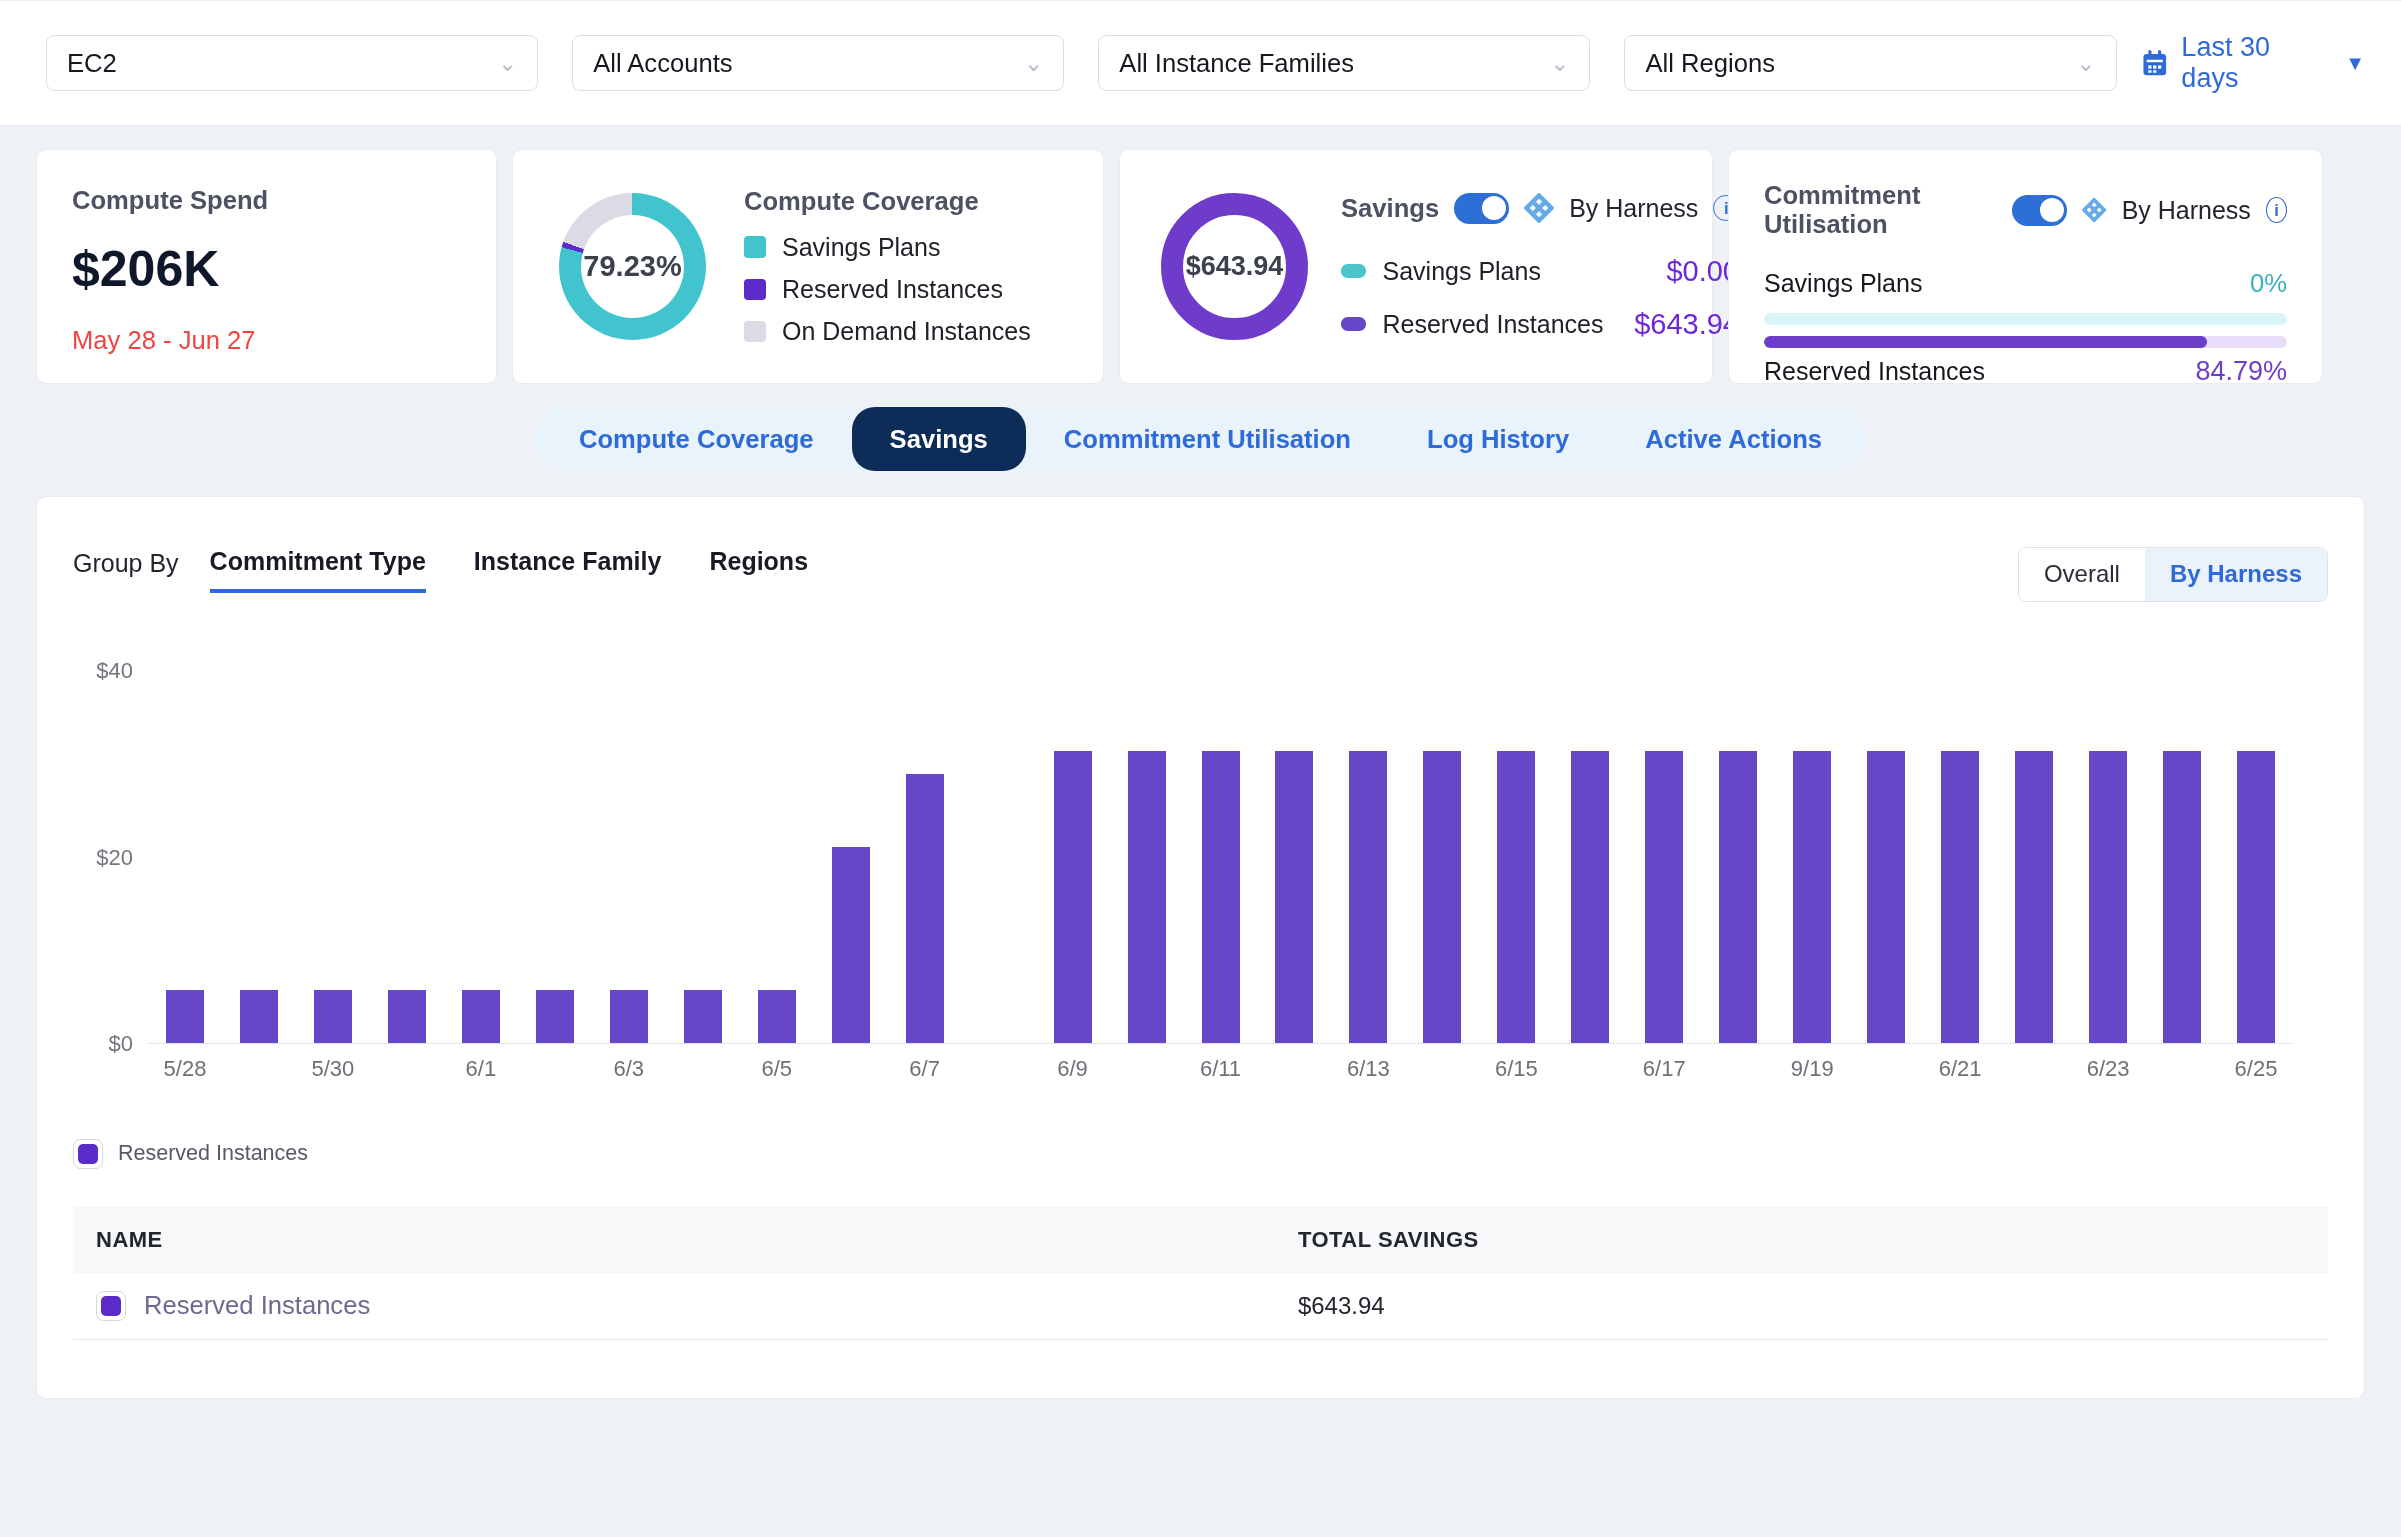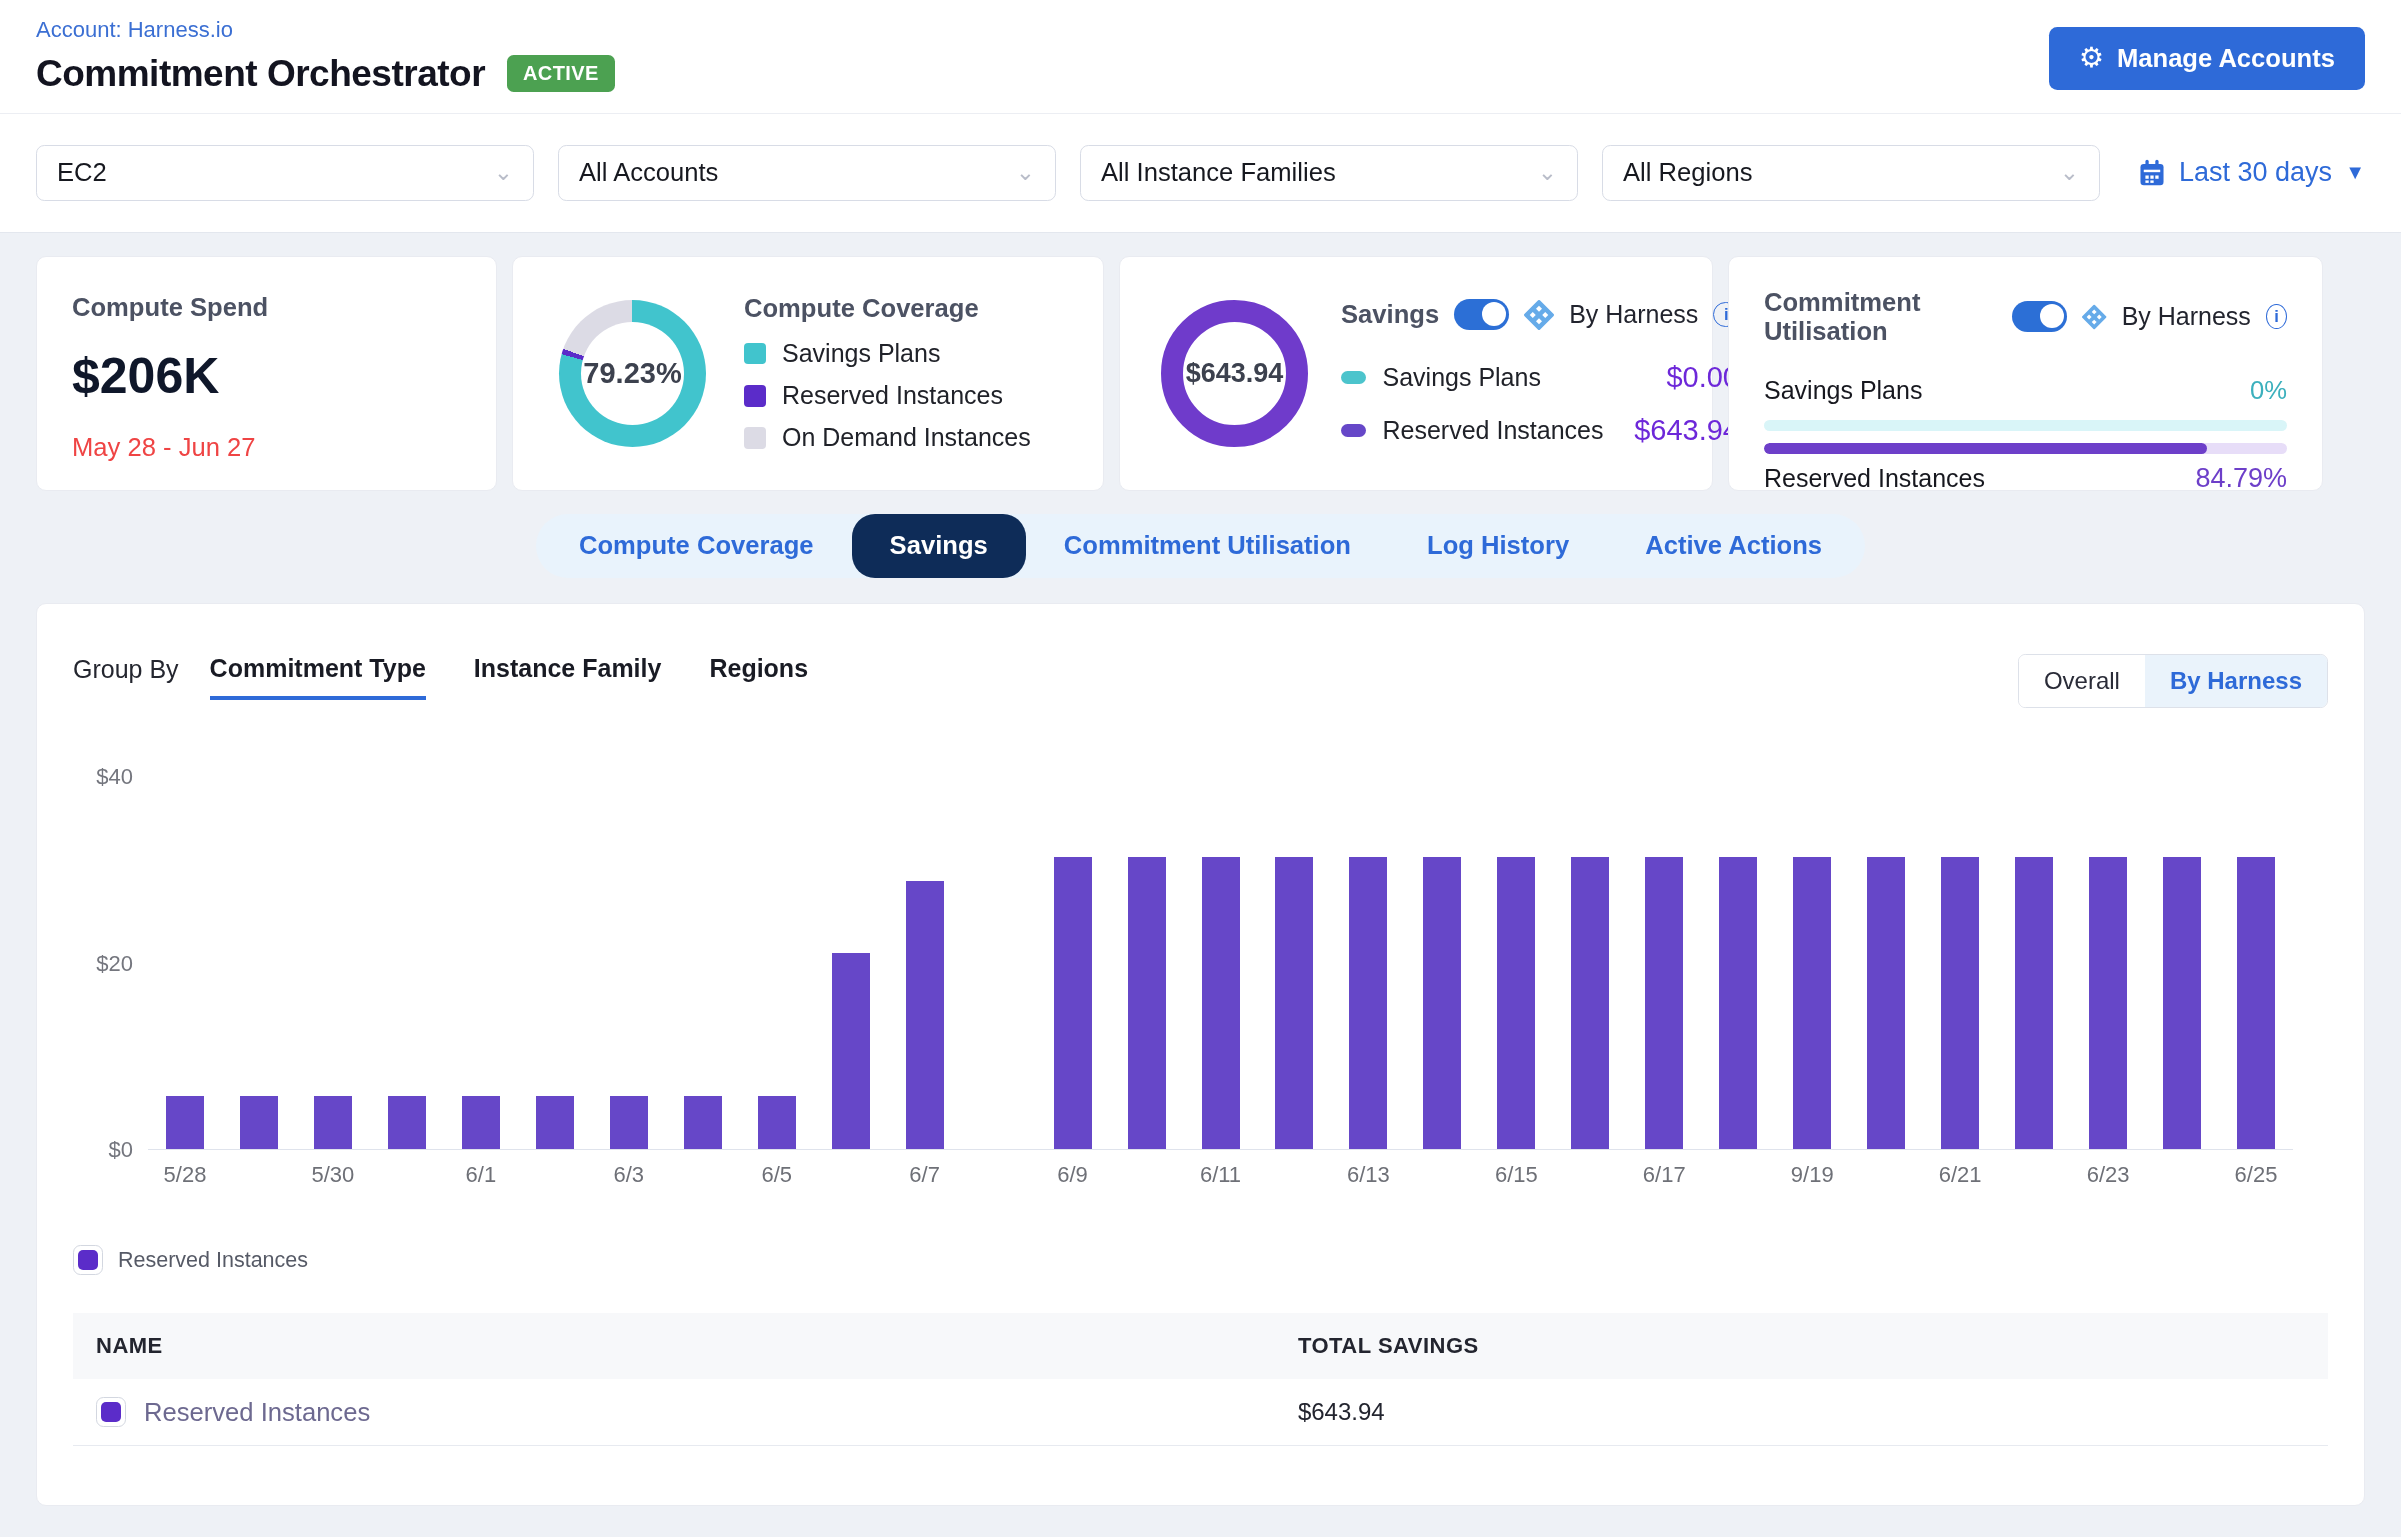"Account: Harness.io" div.topbar { html: <div> <div> <a>Account: Harness.io</a> <div> <h1>Commitment Orchestrator</h1> <span>ACTIVE</span> </div> </div> <button> <span>⚙</span> <span>Manage Accounts</span> </button> </div> -> none }
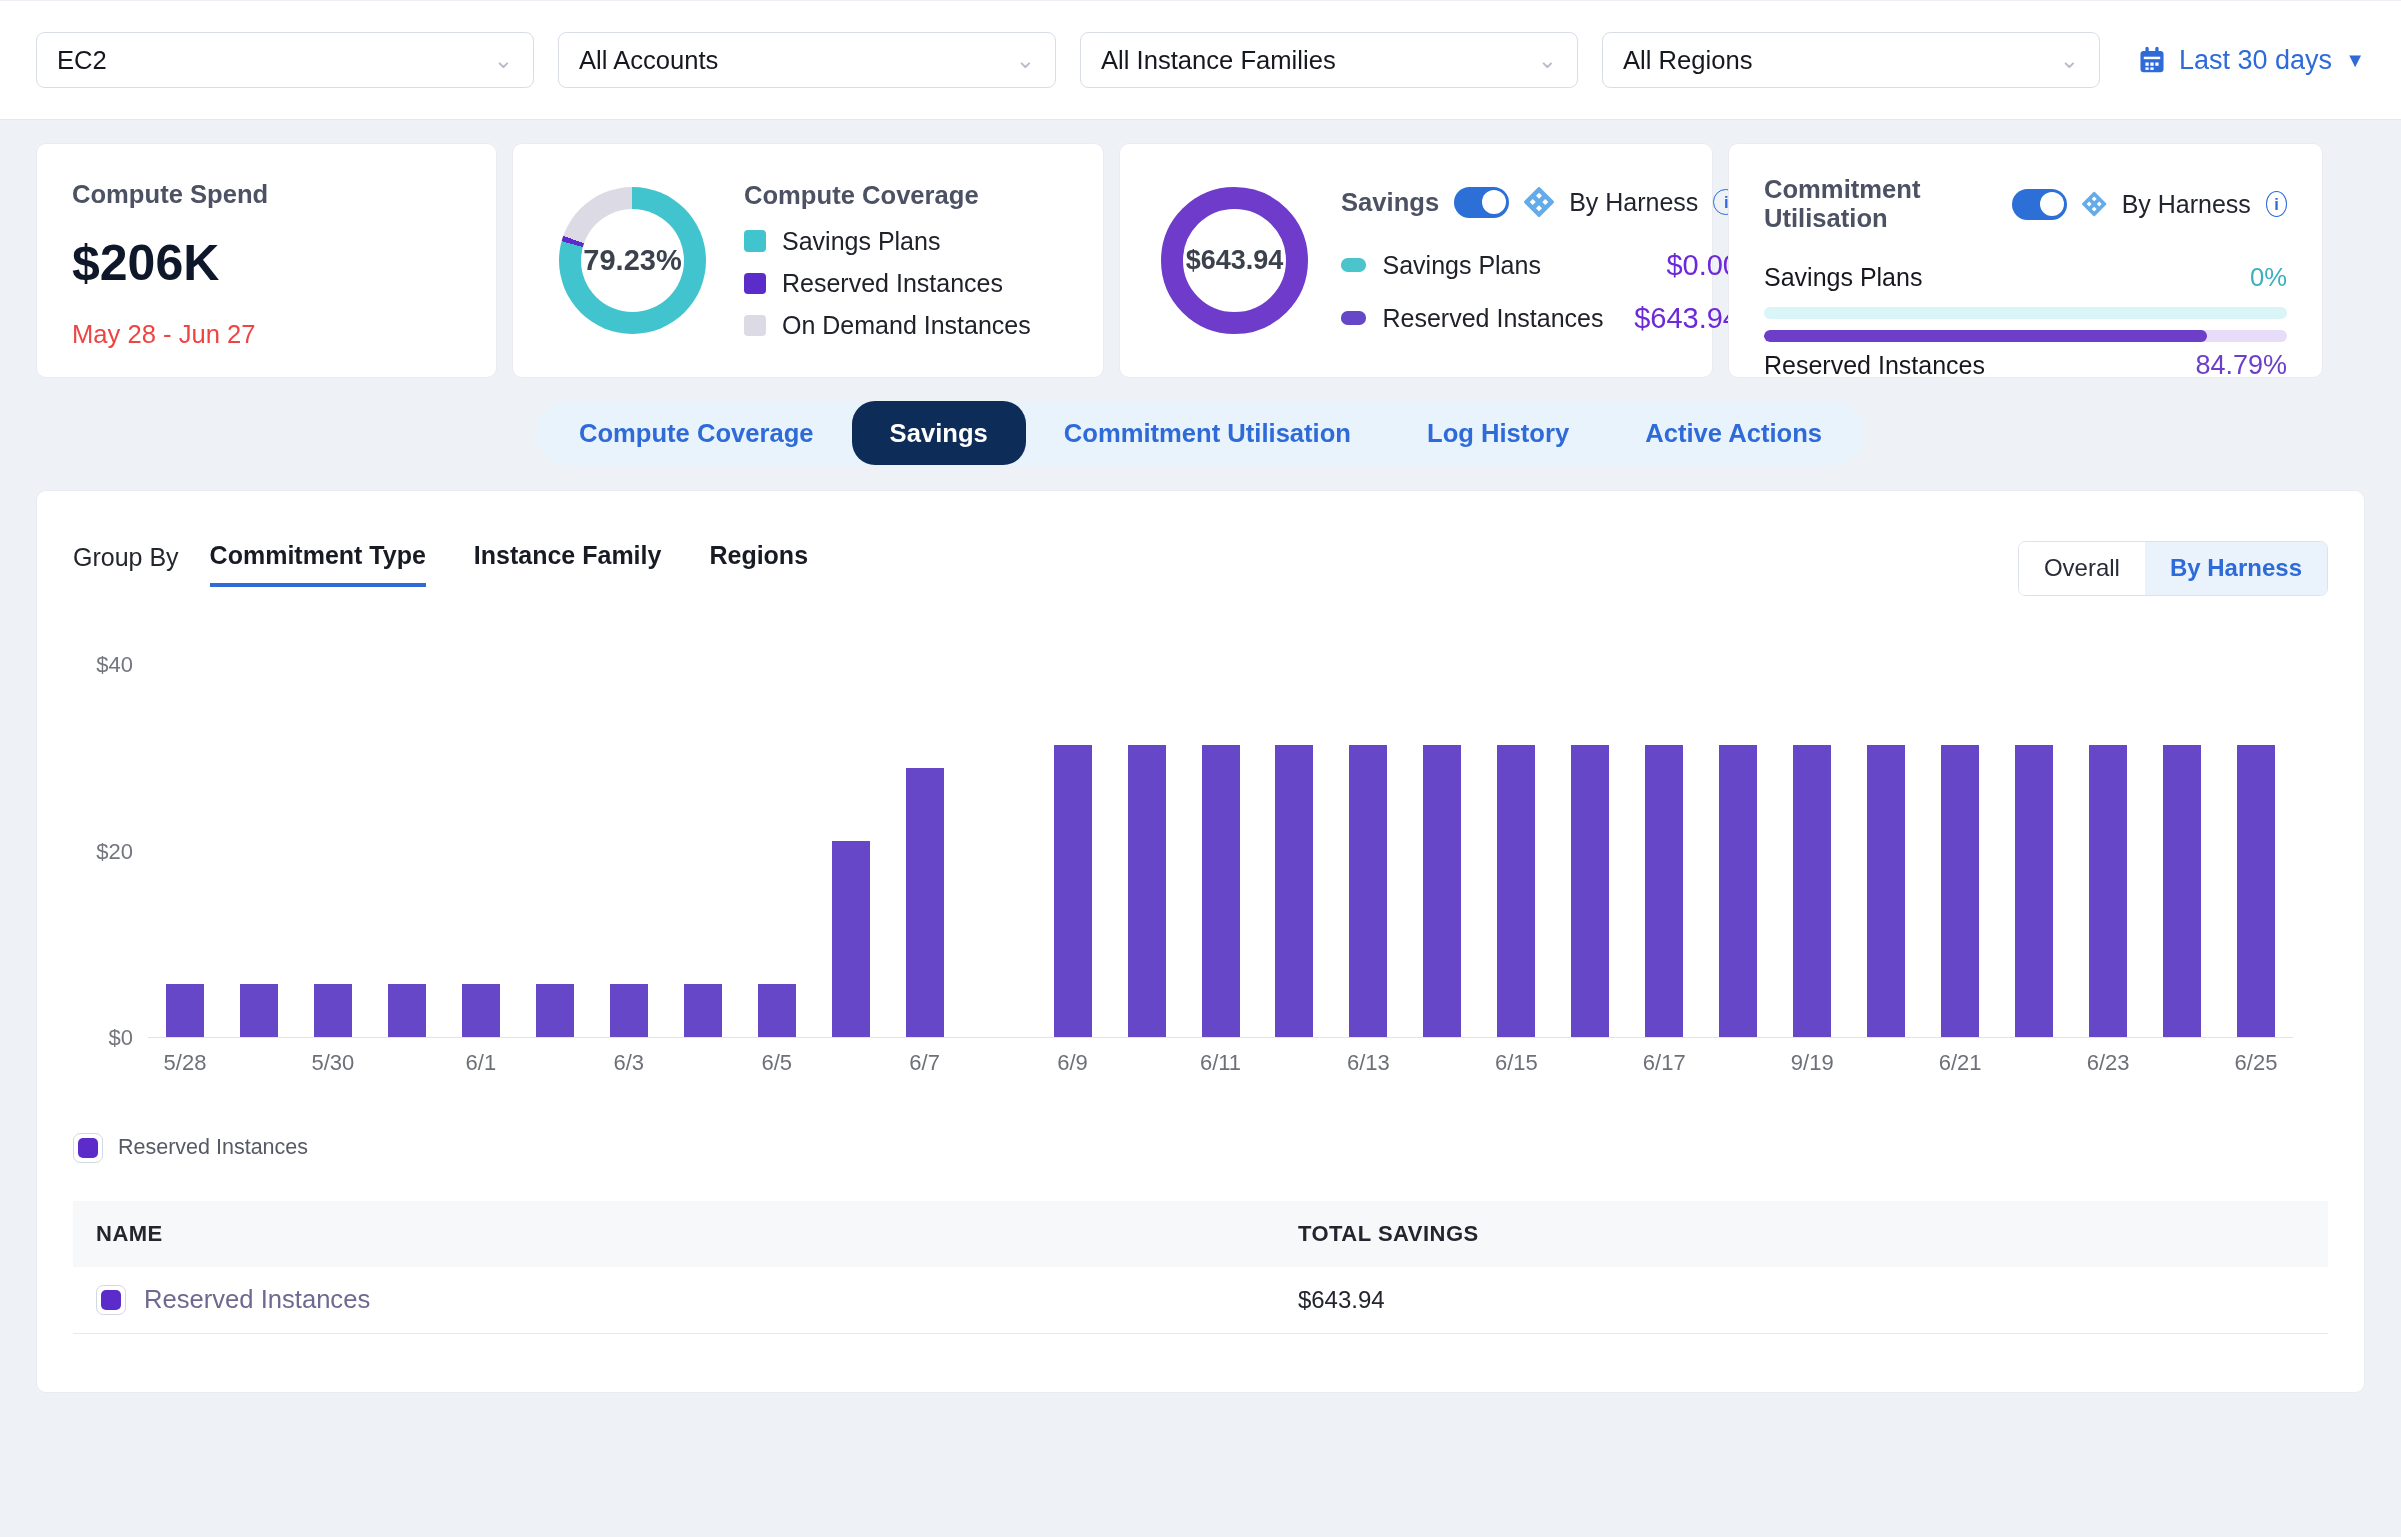"EC2" .select { margin-left: none -> 10px }
